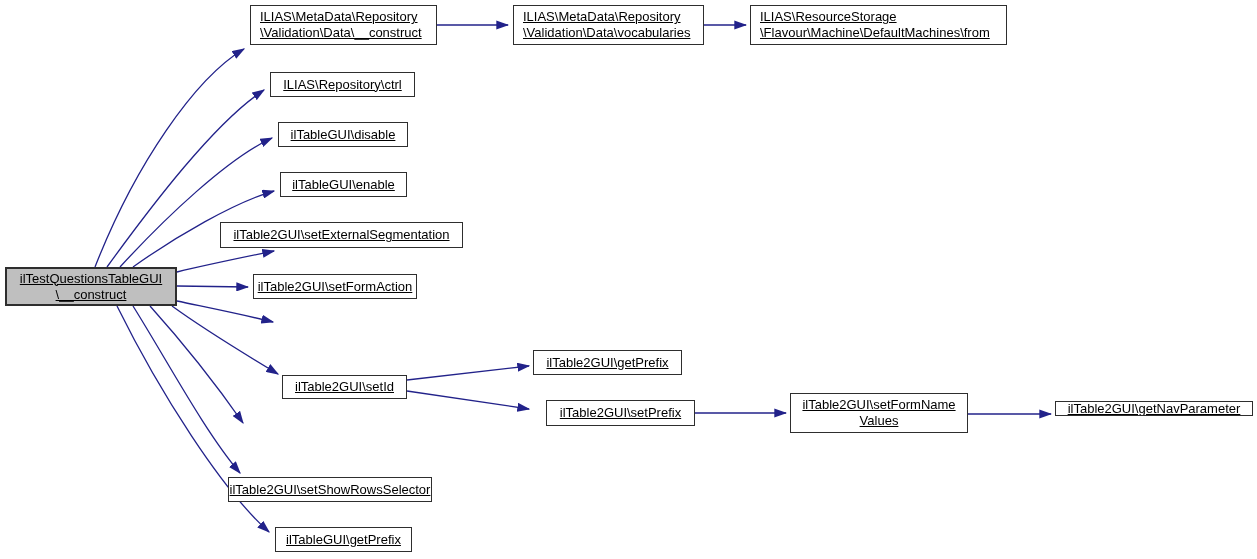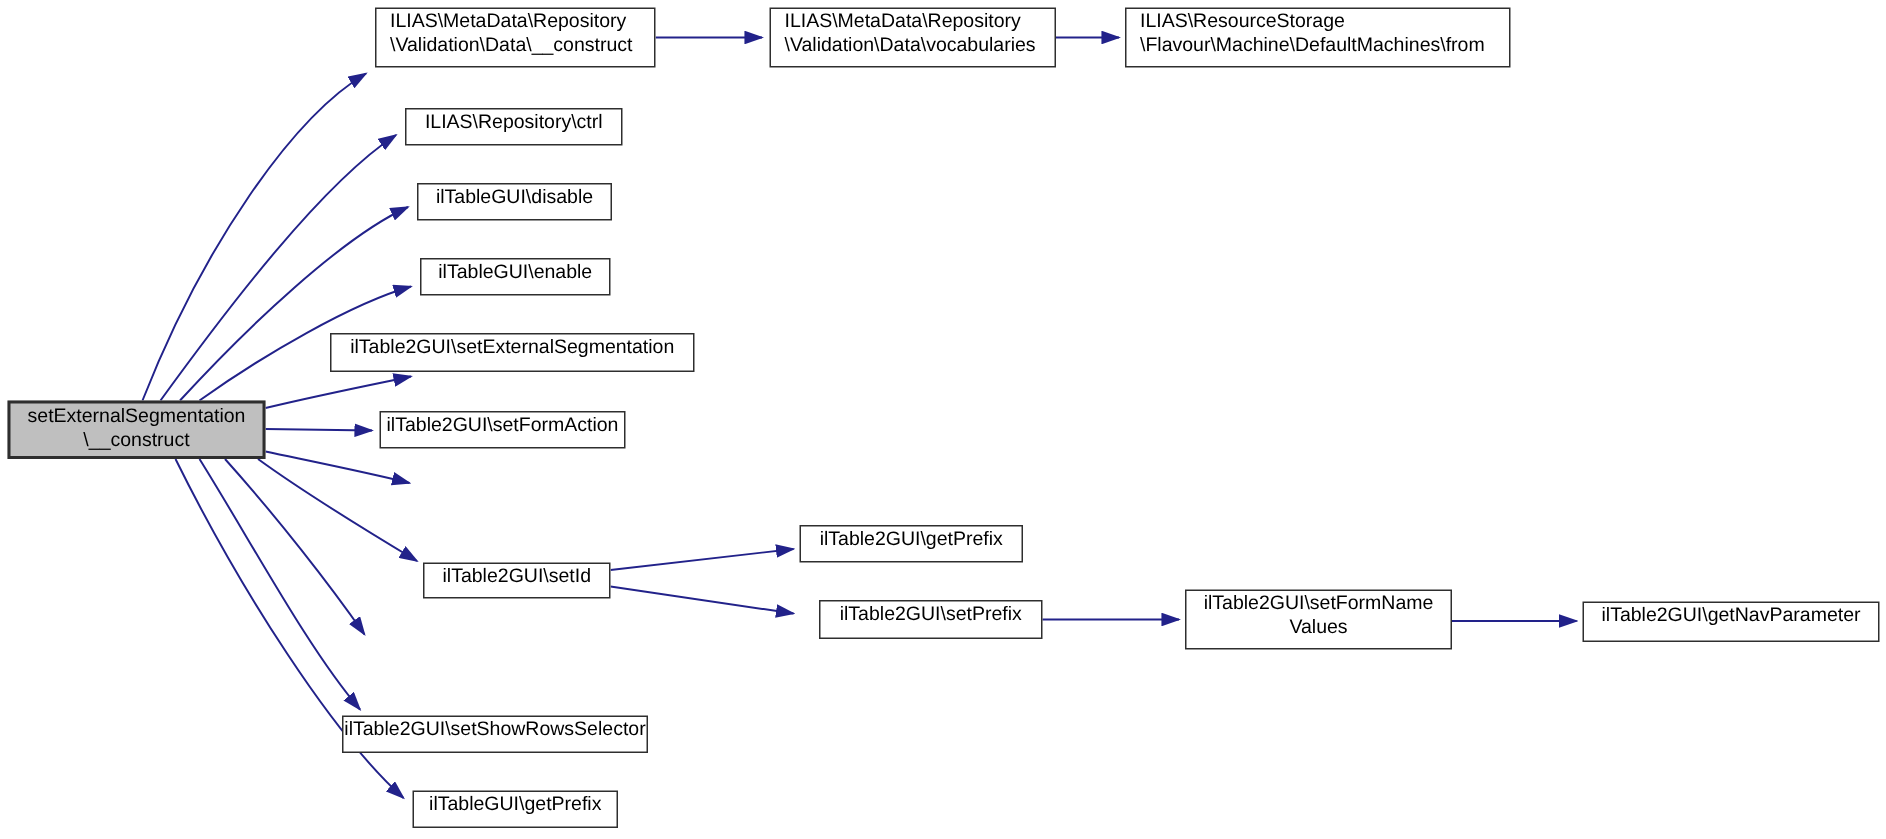"ILIAS\MetaData\Repository" .node { justify-content: none -> center; text-decoration: none -> underline }
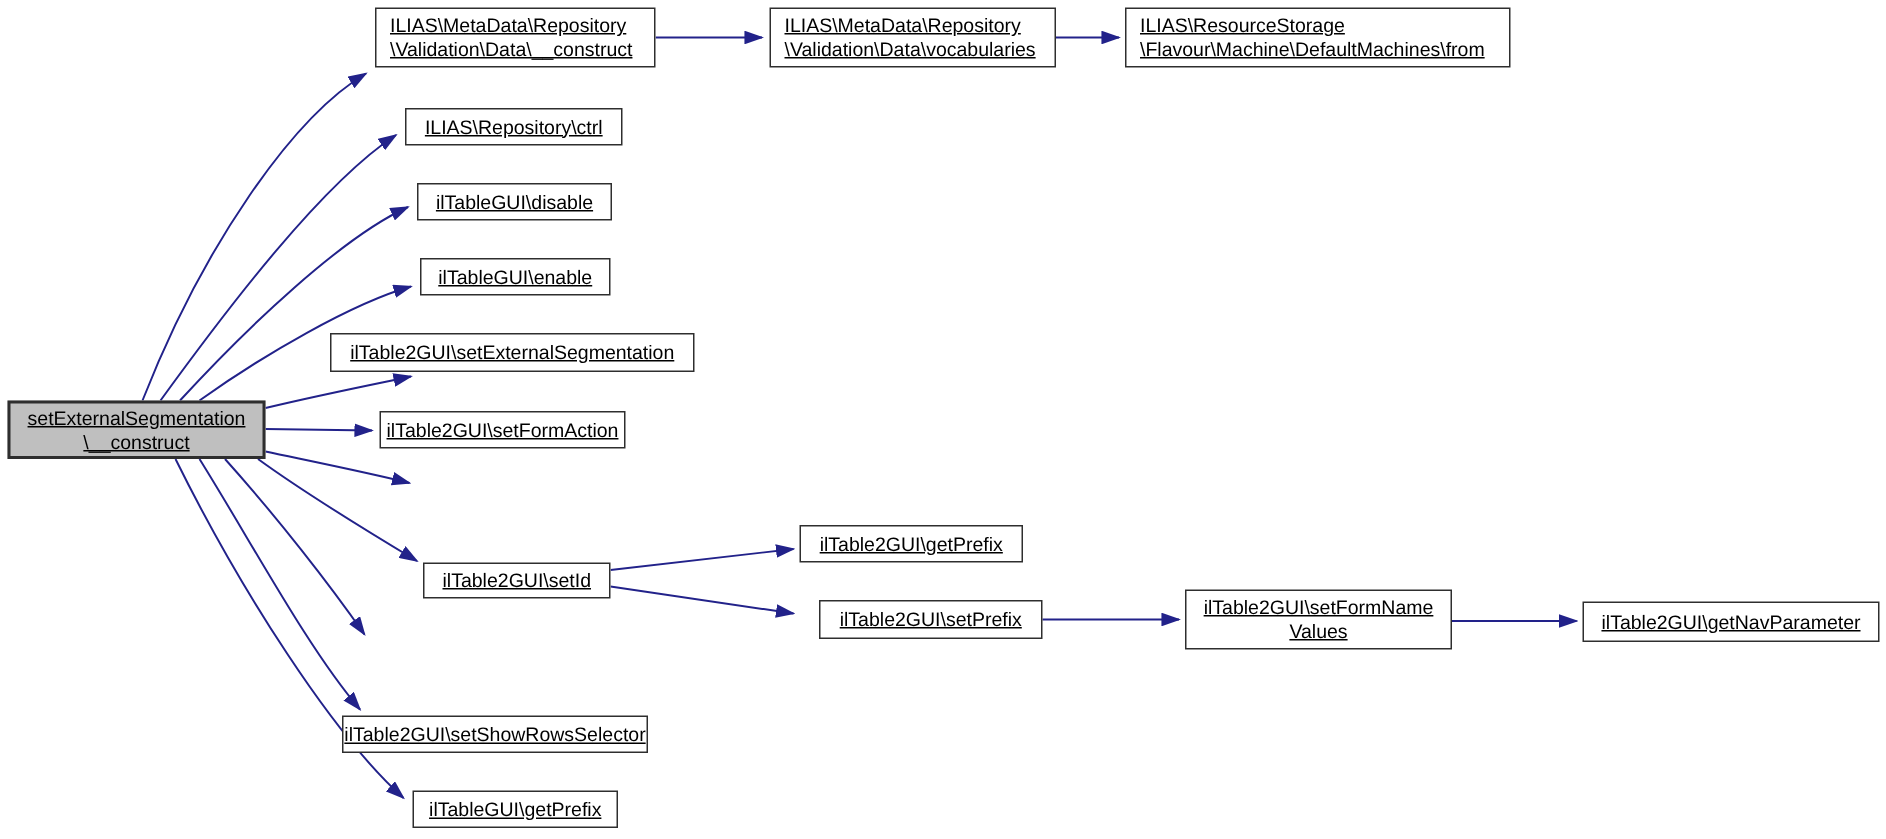"setExternalSegmentation" span { text: setExternalSegmentation -> ilTestQuestionsTableGUI }
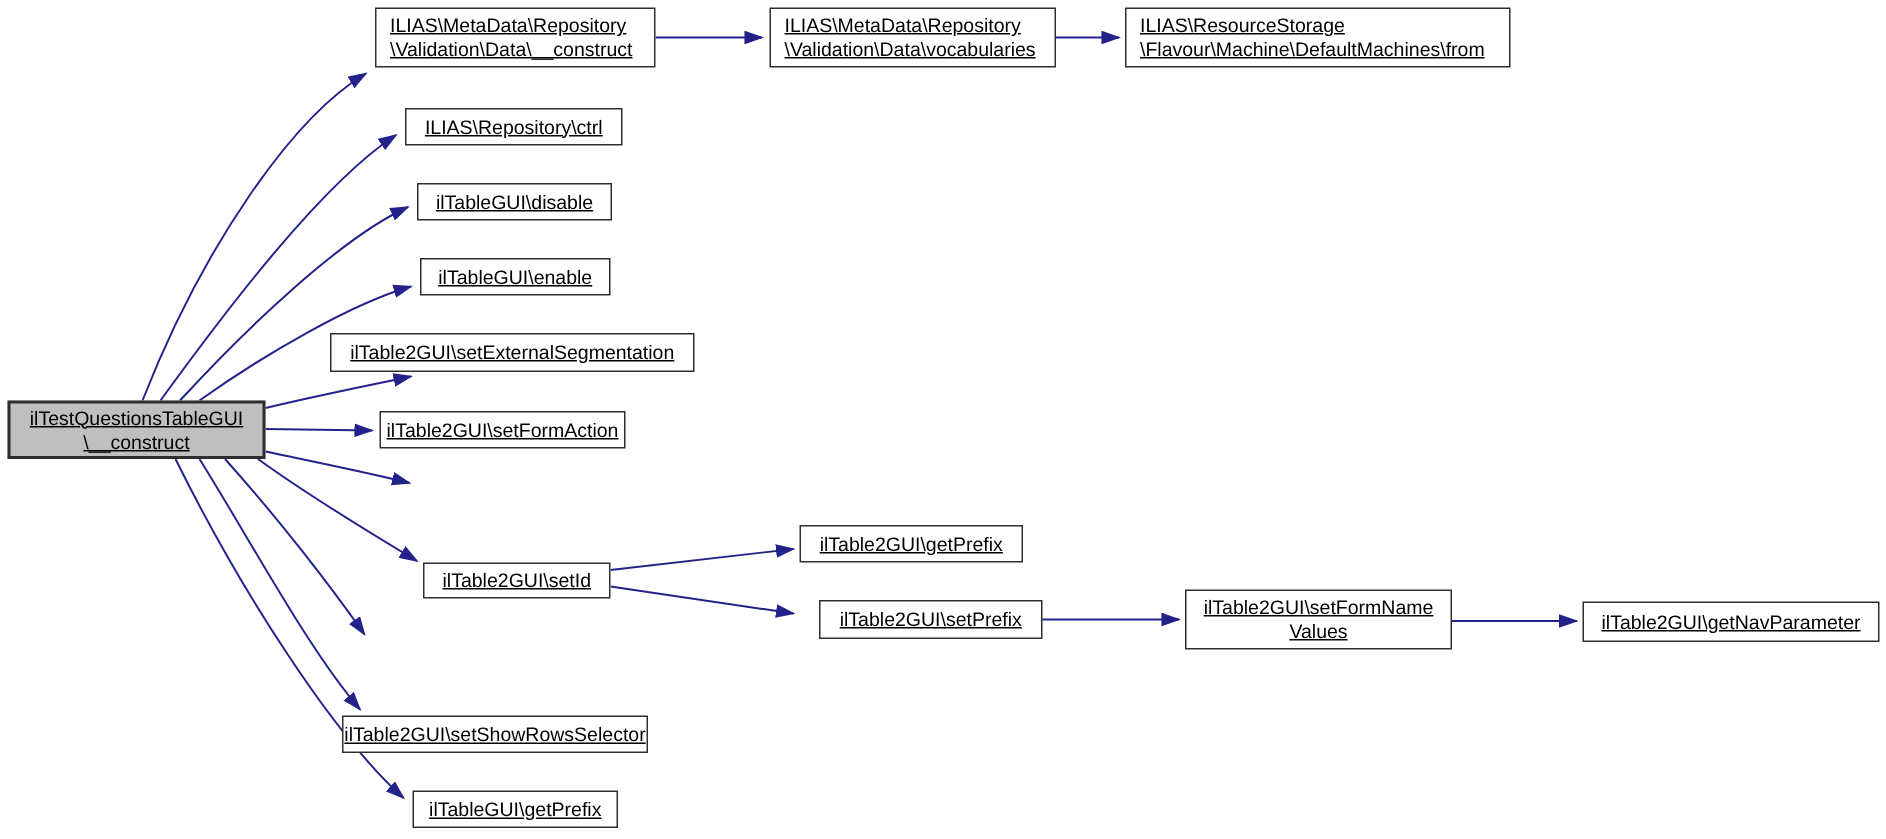"ilTable2GUI\getNavParameter" div.node { height: 27px -> 15px }
